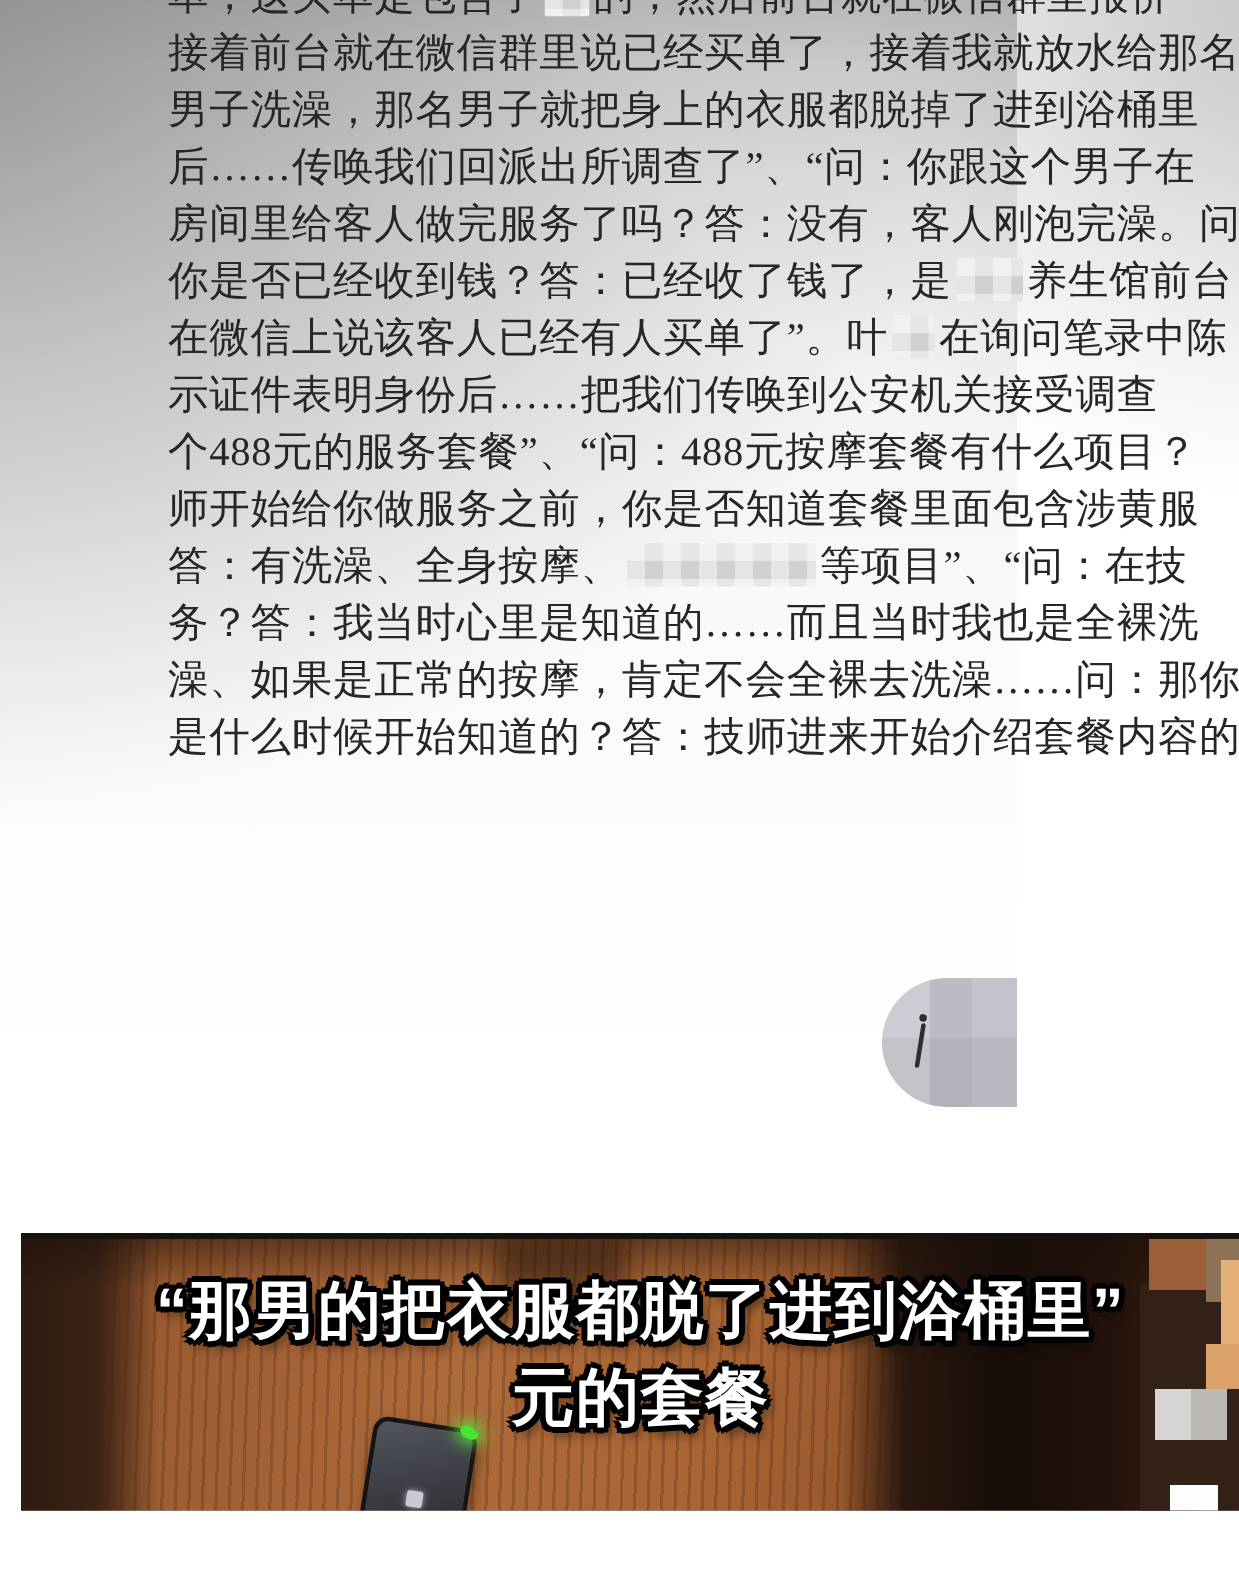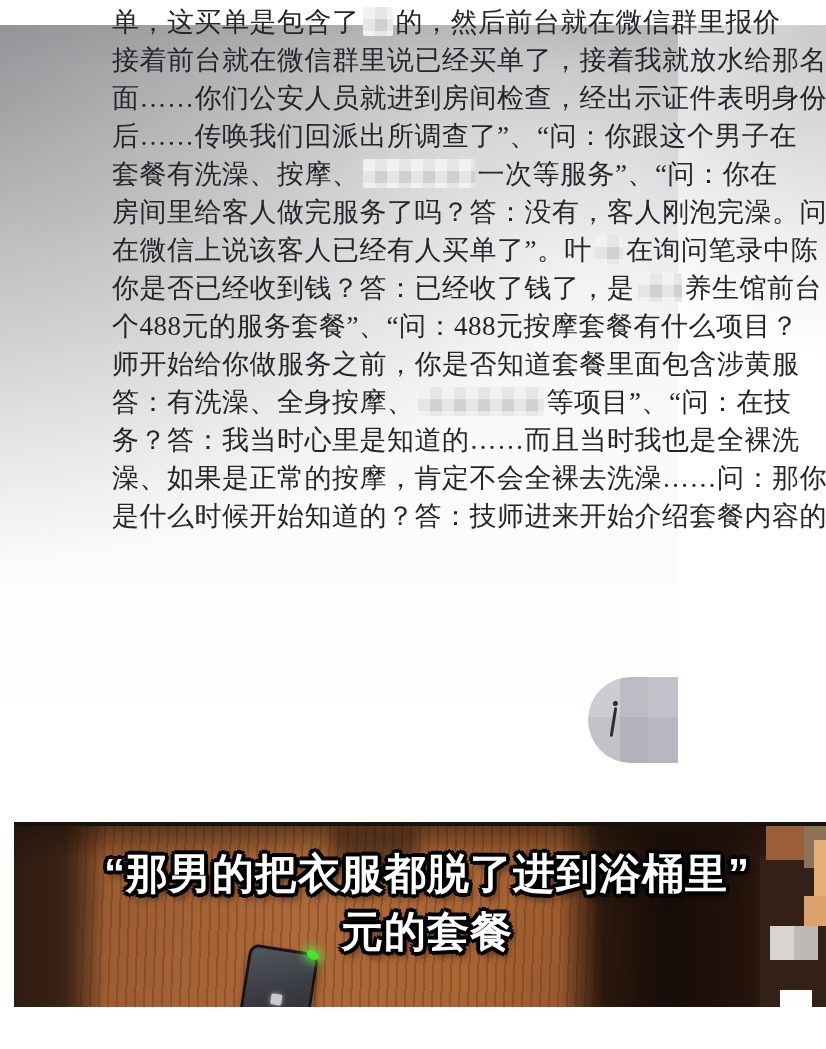"接着前台就在微信群里说已经买单了，接着我就放水给那名" .doc { margin-top: 25px -> none }
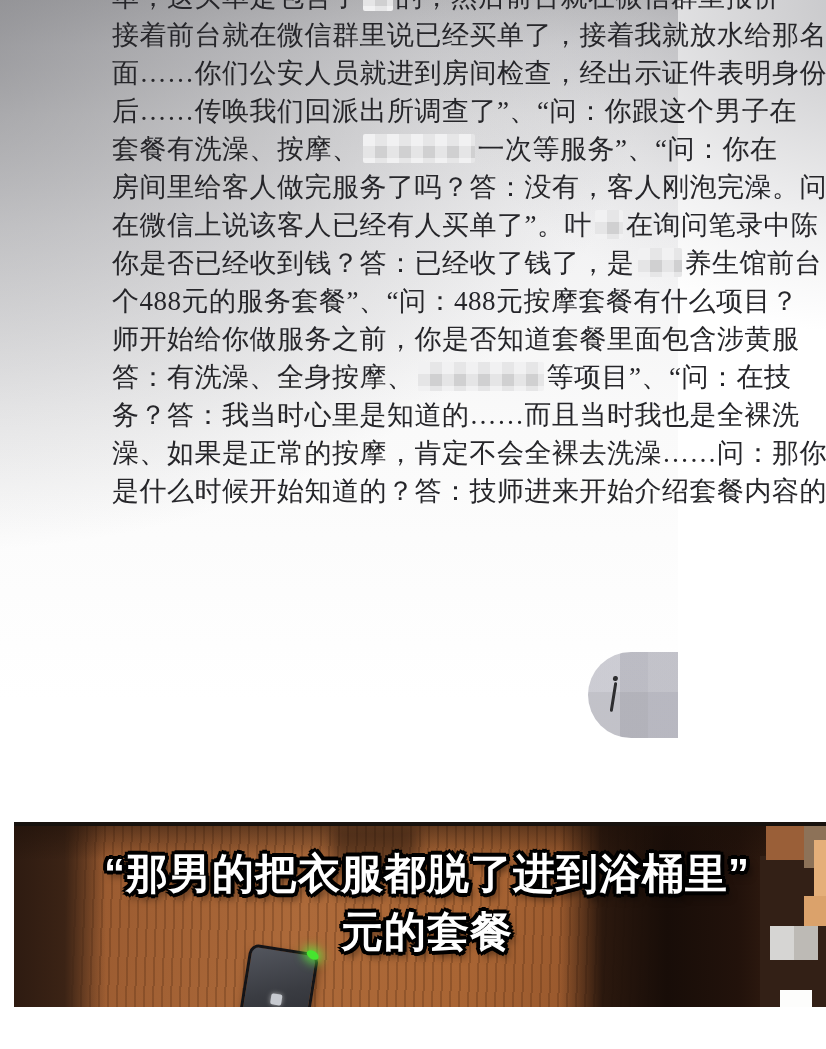"男子洗澡，那名男子就把身上的衣服都脱掉了进到浴桶里" div.line { html: none -> <div>男子洗澡，那名男子就把身上的衣服都脱掉了进到浴桶里</div> }
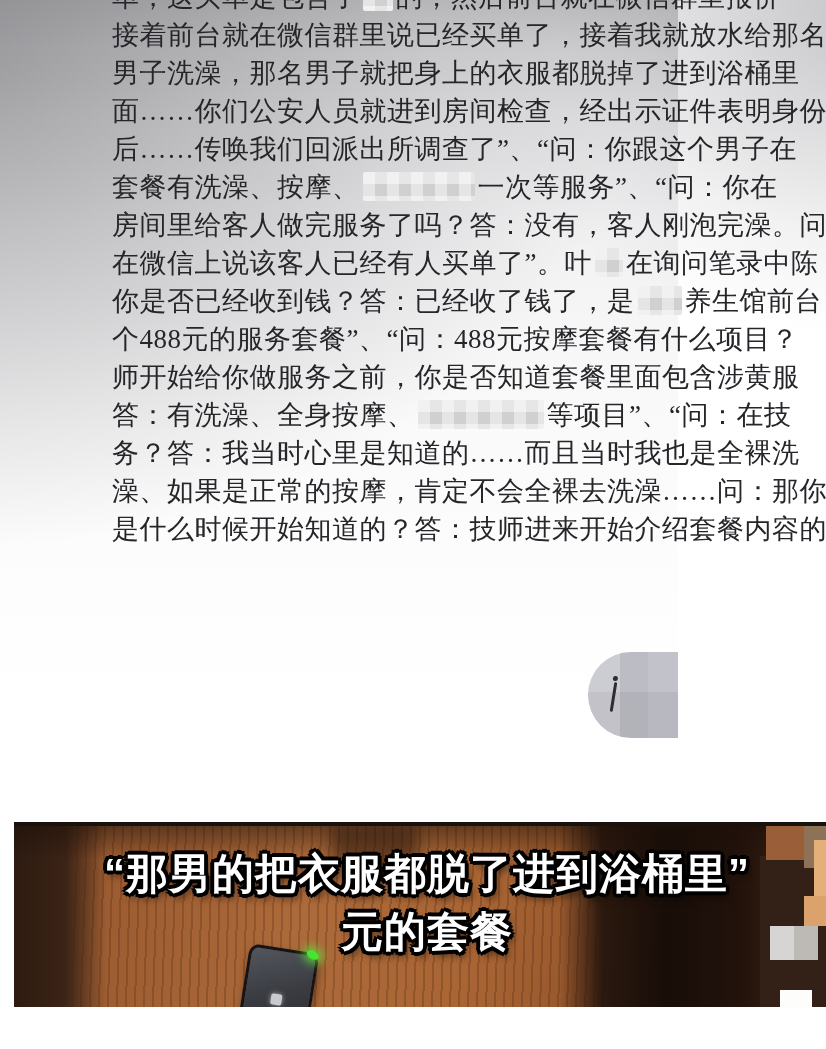"面……你们公安人员就进到房间检查，经出示证件表明身份" div.line { html: <div>面……你们公安人员就进到房间检查，经出示证件表明身份</div> -> none }
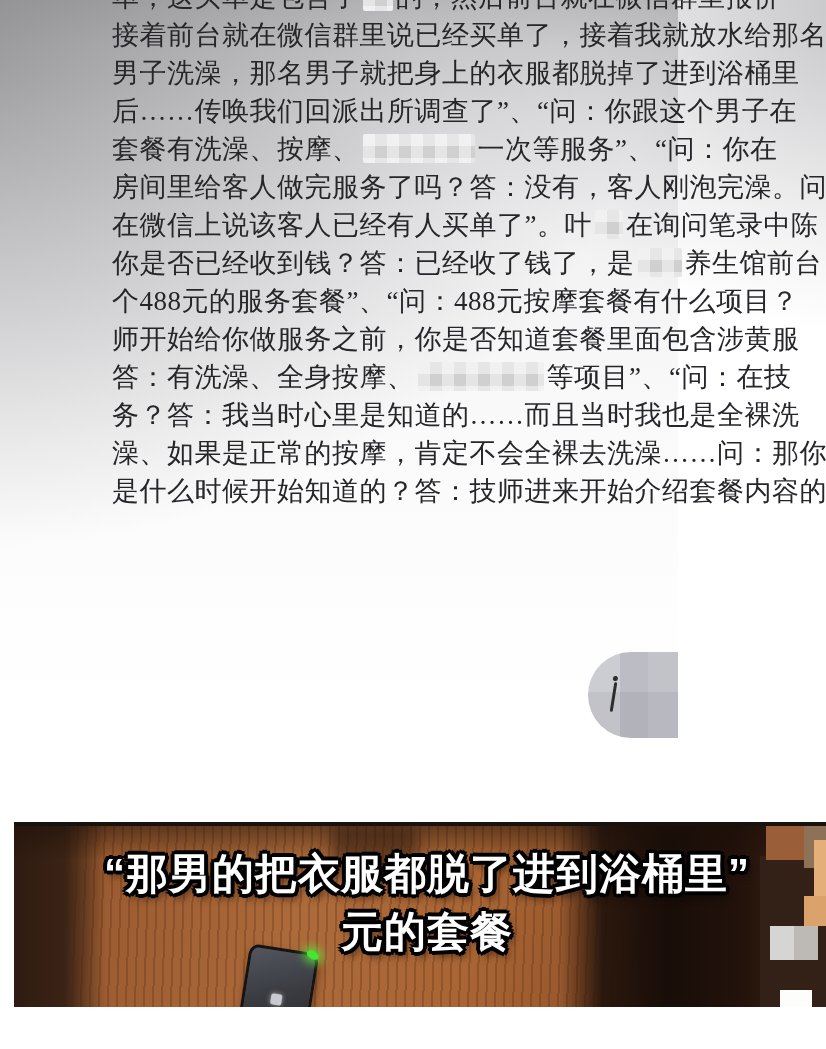"套餐有洗澡、按摩、 一次等服务”、“问：你在" div.line { html: <div>套餐有洗澡、按摩、<span></span>一次等服务”、“问：你在</div> -> none }
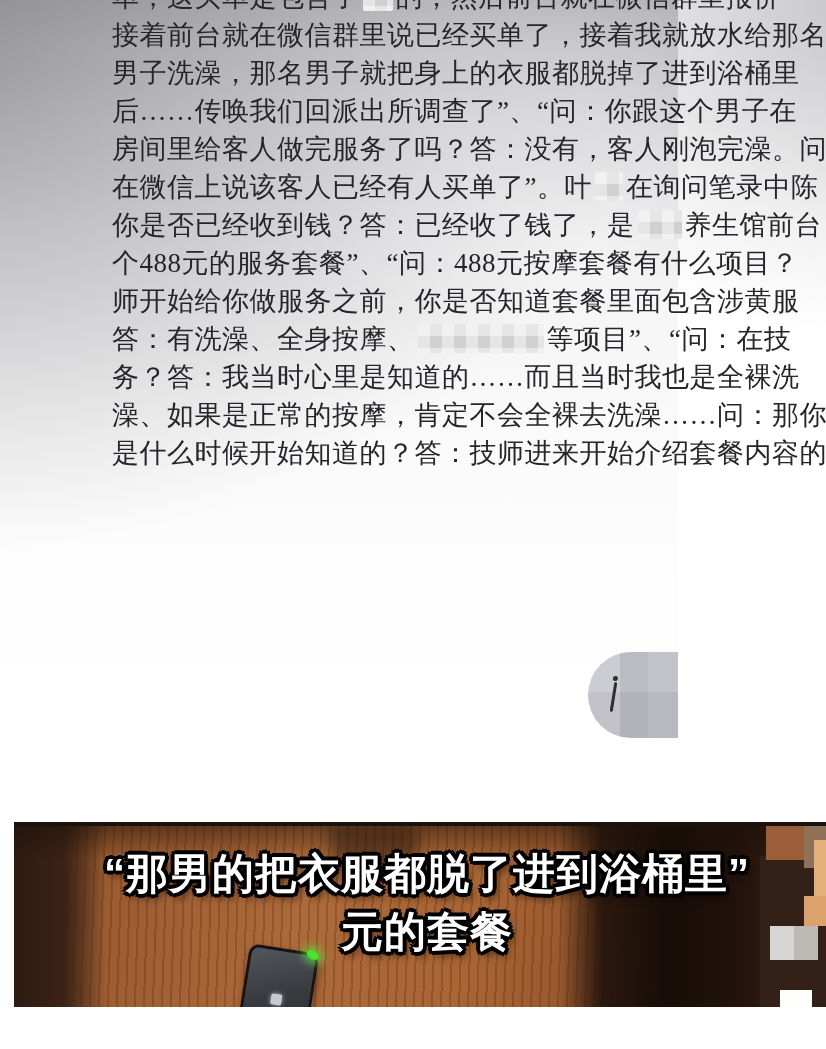"在微信上说该客人已经有人买单了”。叶 在询问笔录中陈" div.line { order: before "你是否已经收到钱？答：已经收了钱了，是 养生馆前台" -> after "你是否已经收到钱？答：已经收了钱了，是 养生馆前台" }
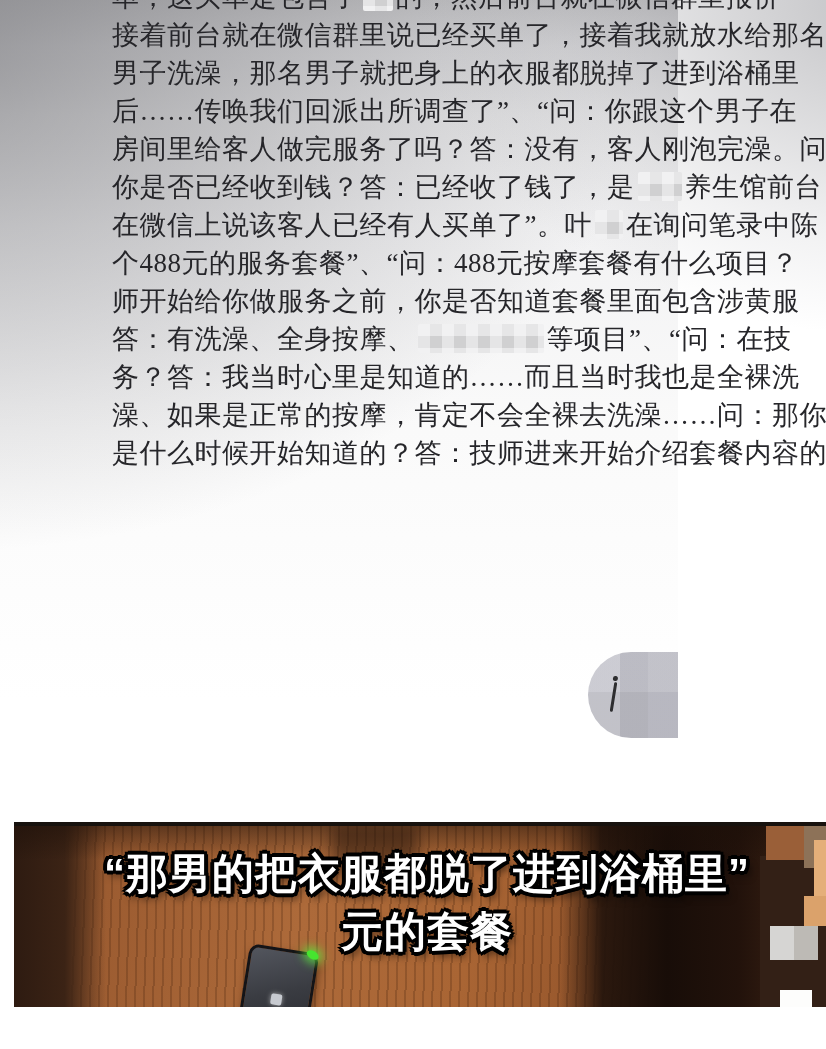"示证件表明身份后……把我们传唤到公安机关接受调查" div.line { html: none -> <div>示证件表明身份后……把我们传唤到公安机关接受调查</div> }
